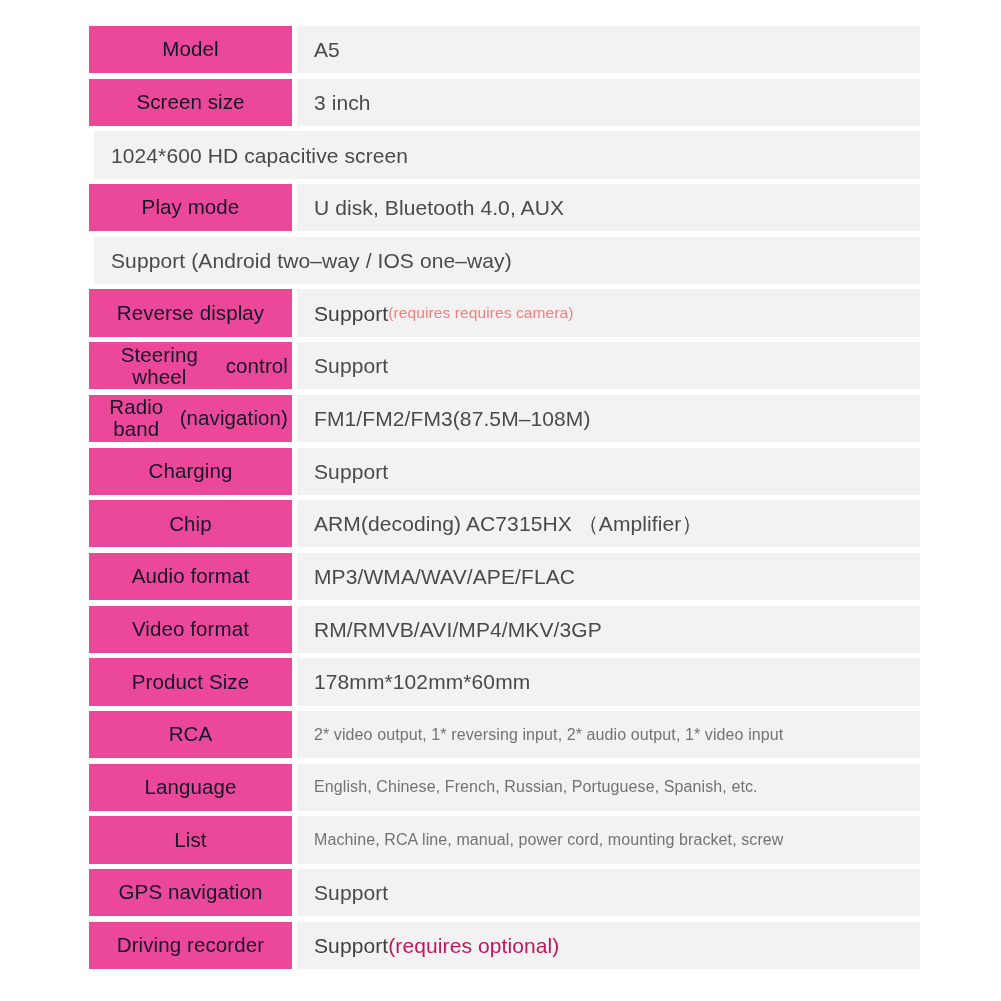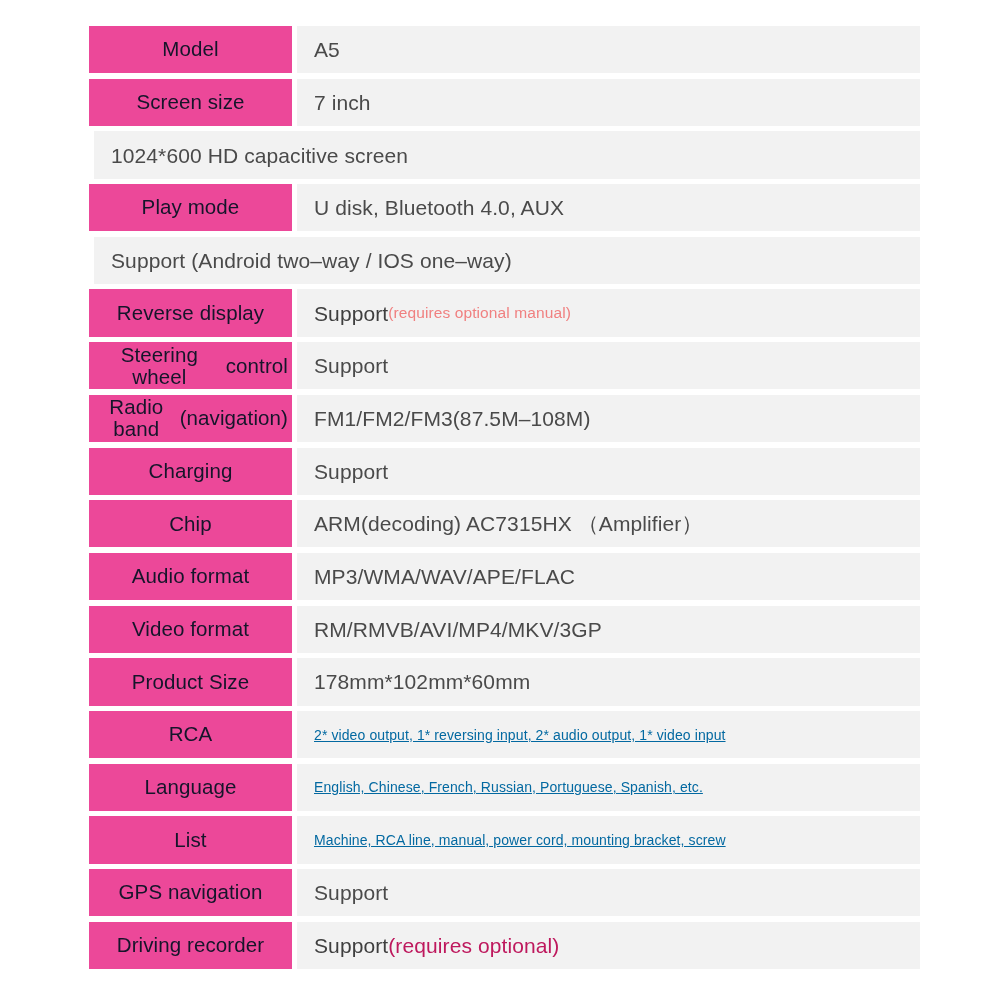"7 inch" div.value-cell { text: 7 -> 3 }
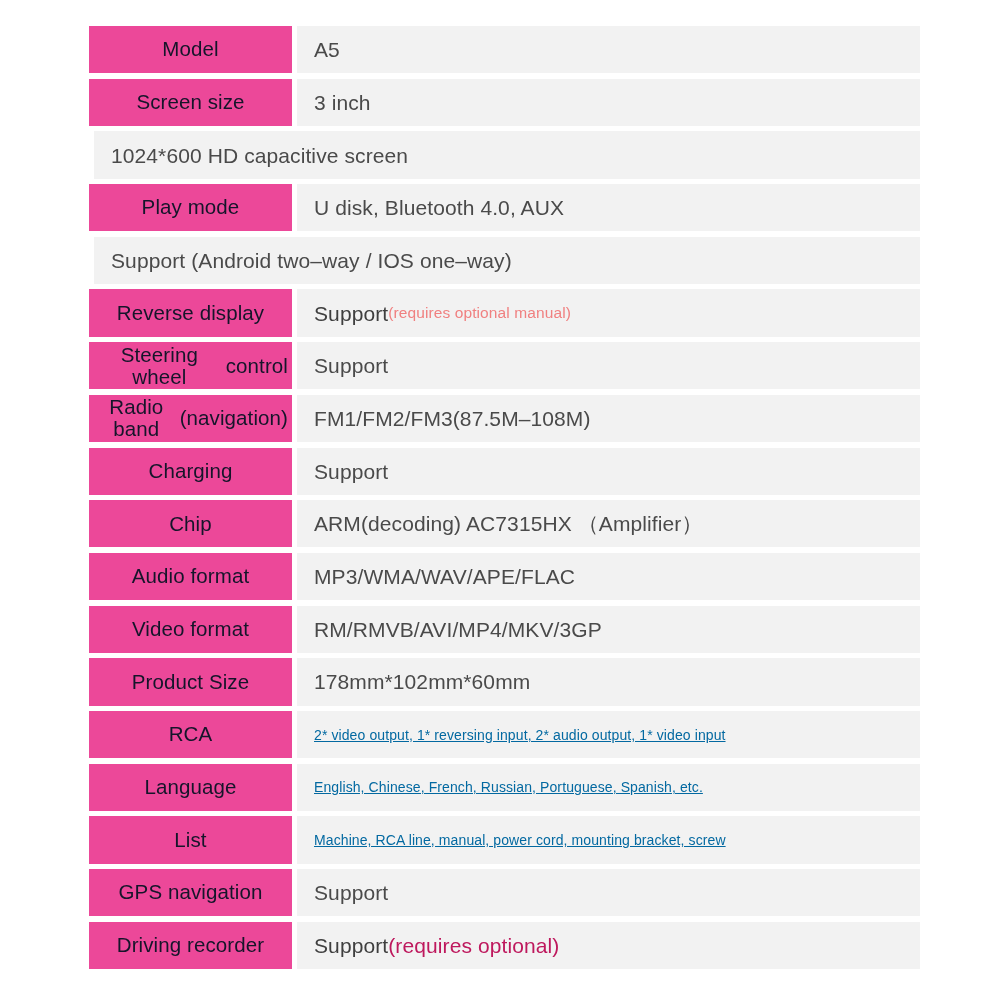"(requires optional manual)" span.note-soft { text: optional manual -> requires camera }
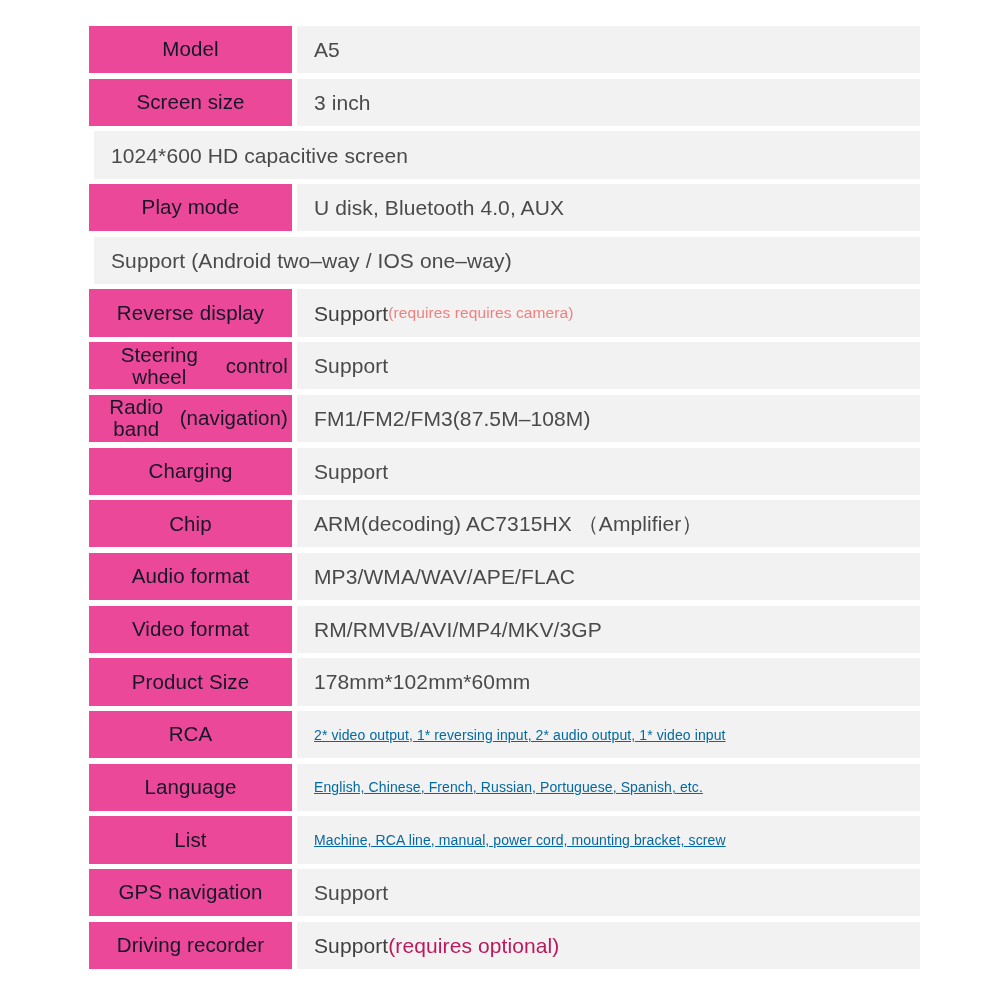"2* video output, 1* reversing" .value-cell.small { color: #0369a1 -> #737373; font-size: 14px -> 16px; text-decoration: underline -> none }
